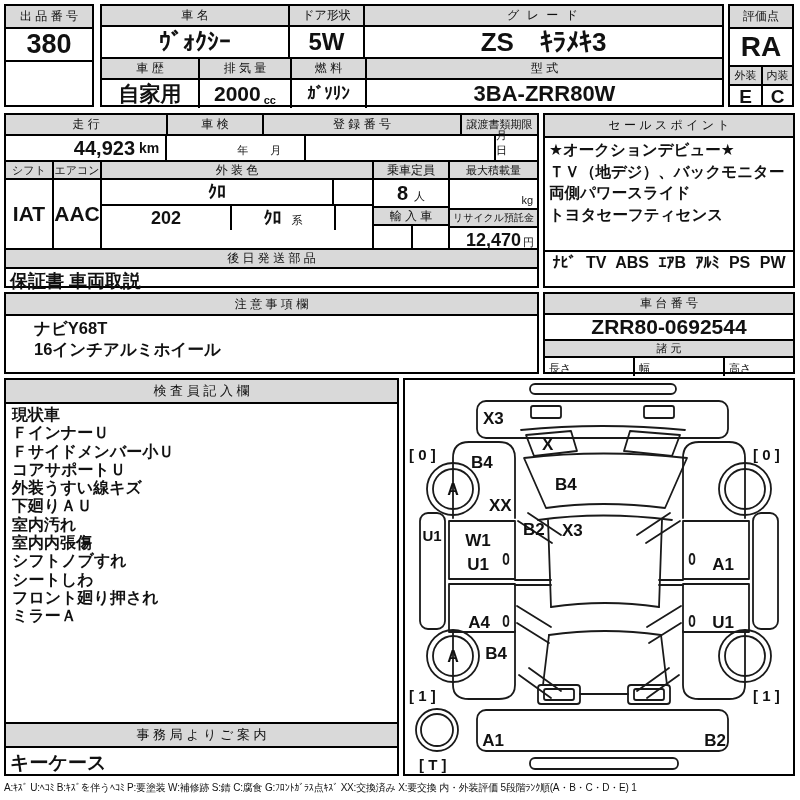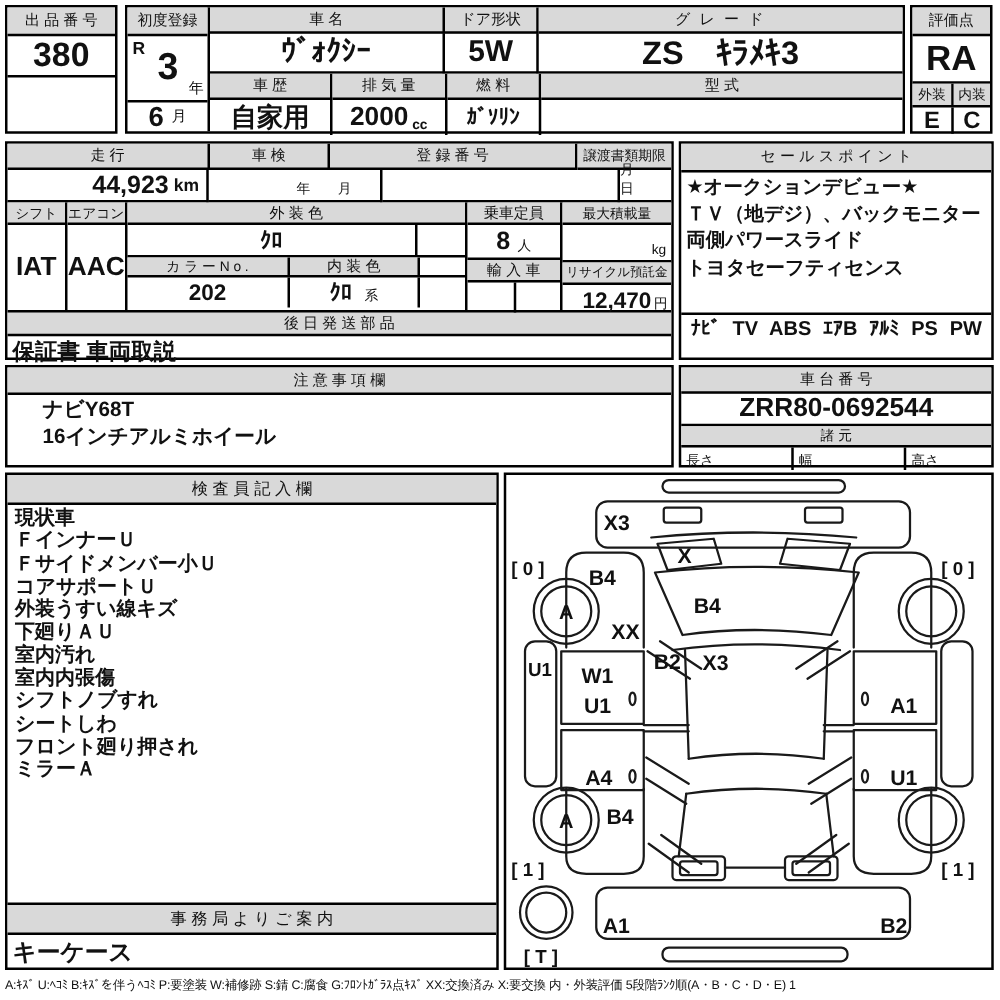"初度登録" div.c { html: <div> <div>初度登録</div> <div> <span>R</span> <span>3</span> <span>年</span> </div> <div> <span>6</span> <span>月</span> </div> </div> -> none }
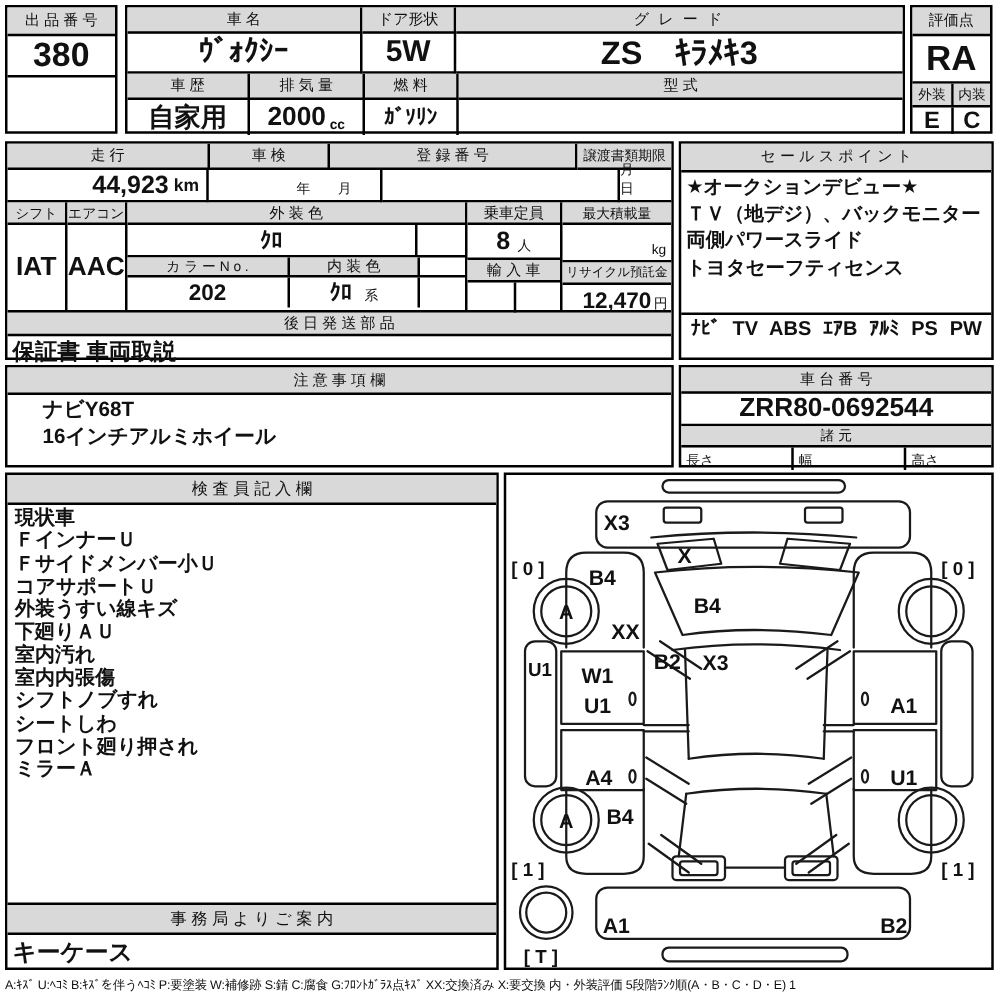"3BA-ZRR80W" div.ctr { html: none -> <div>3BA-ZRR80W</div> }
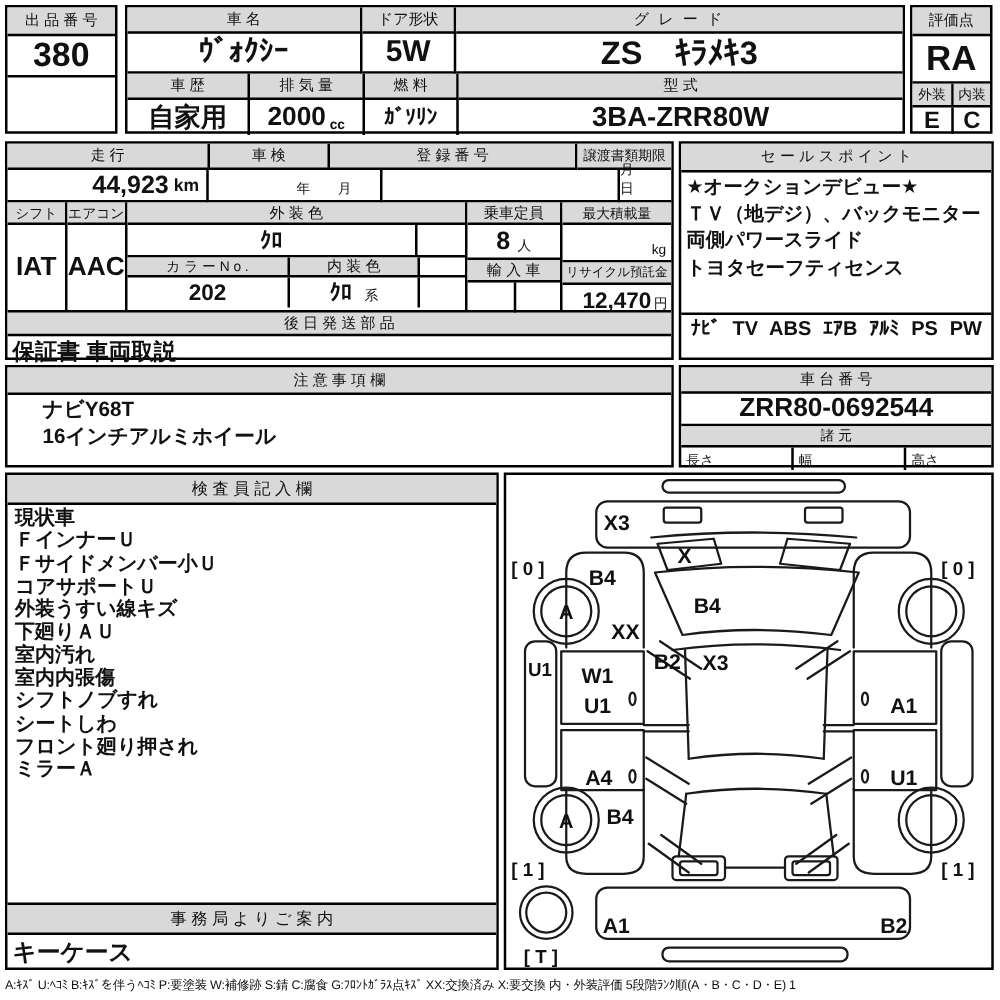"カ ラ ー N o" div.r { html: <div> <div>カ ラ ー N o .</div> <div>内 装 色</div> <div></div> </div> -> none }
